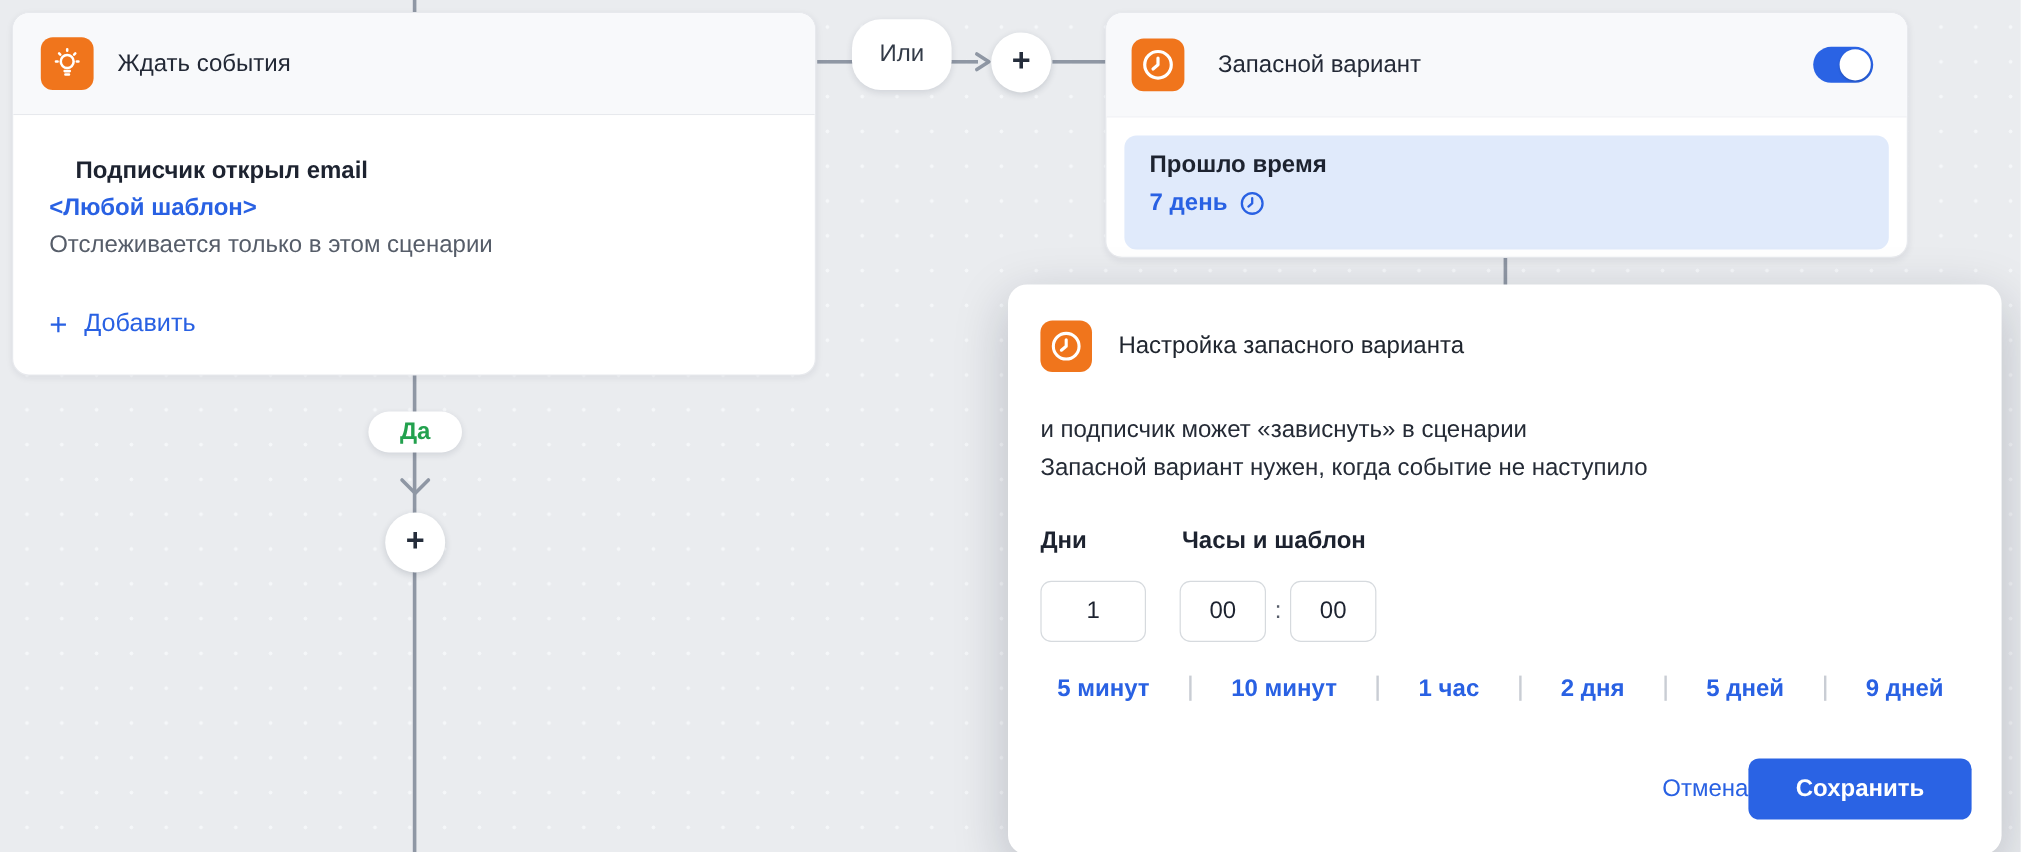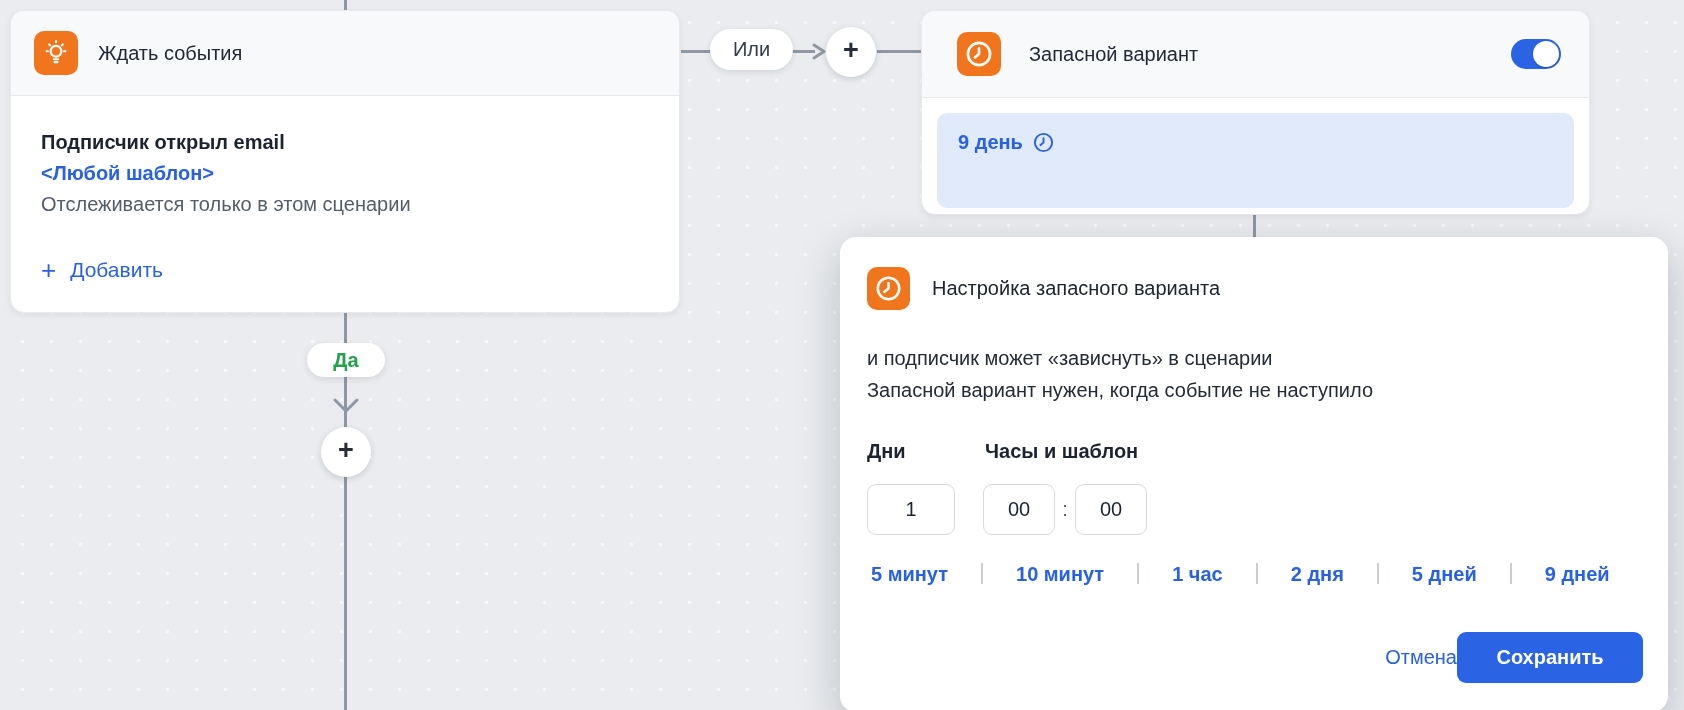"Или" div.pill { height: 41px -> 59px; top: 29px -> 16px }
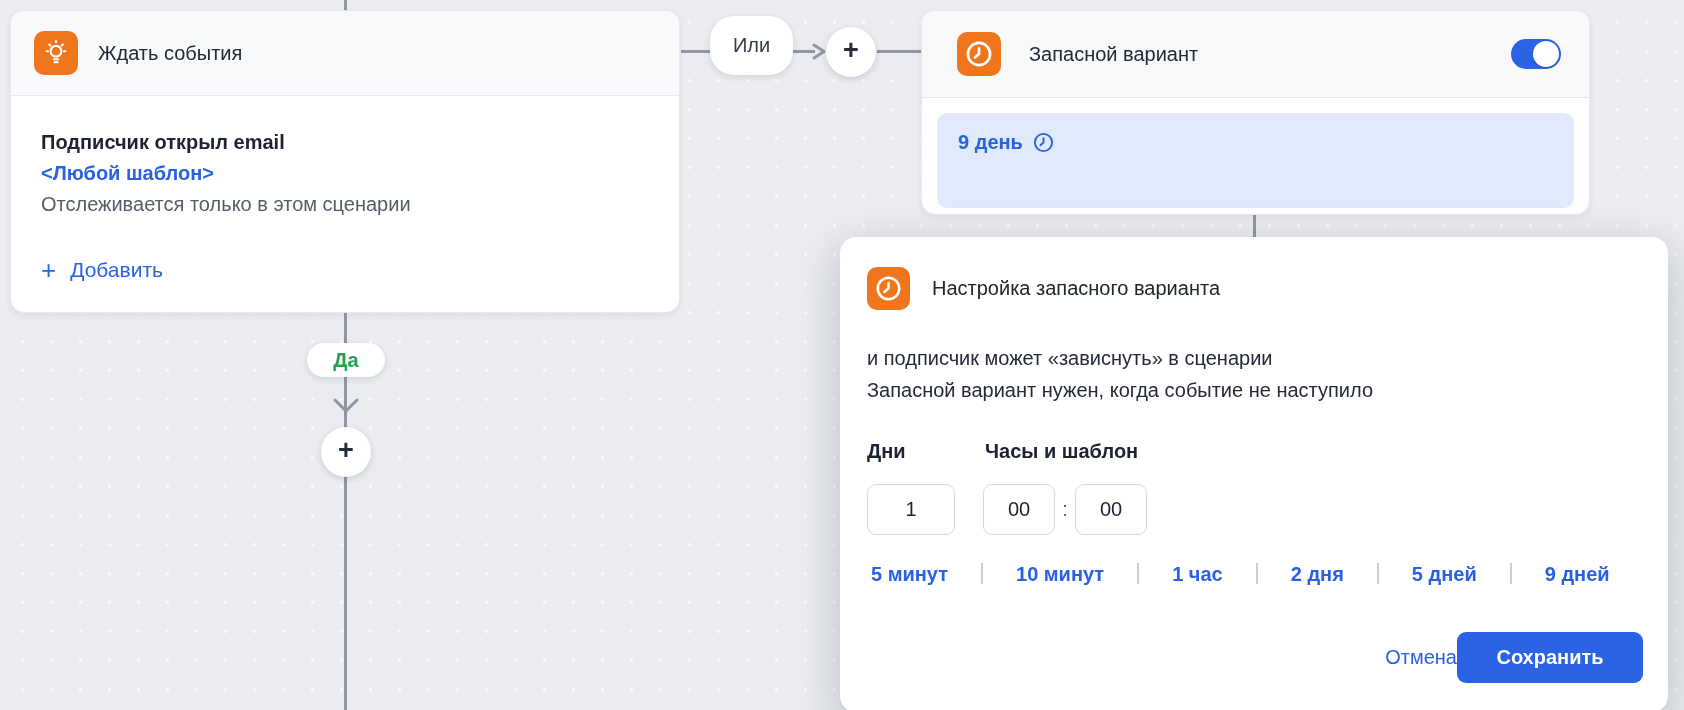"Запасной вариант" .fallback-card .card-header { padding: 0 28px 0 35px -> 0 28px 0 21px }
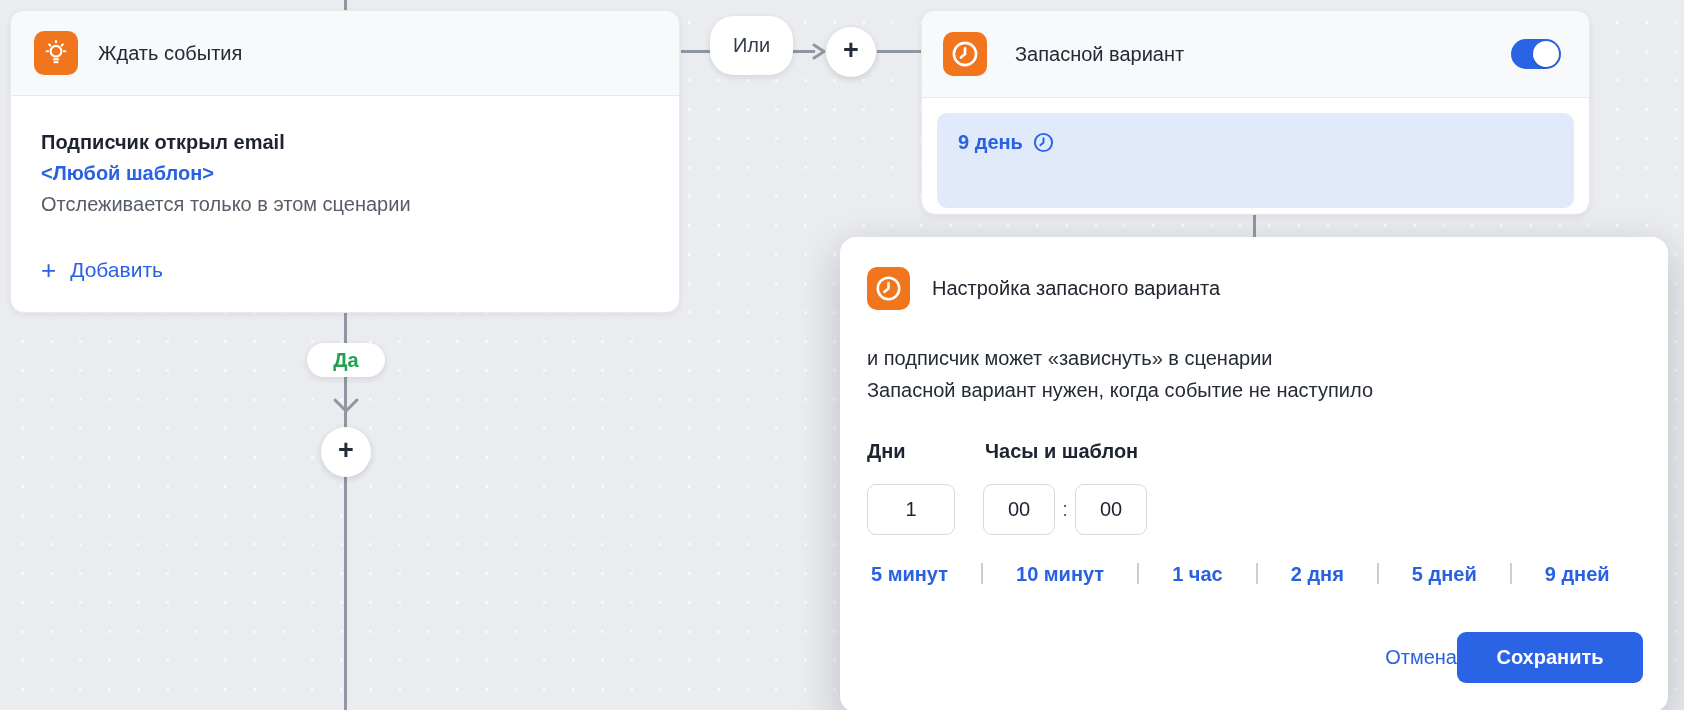"Подписчик открыл email" .event-name { margin-left: none -> 22px }
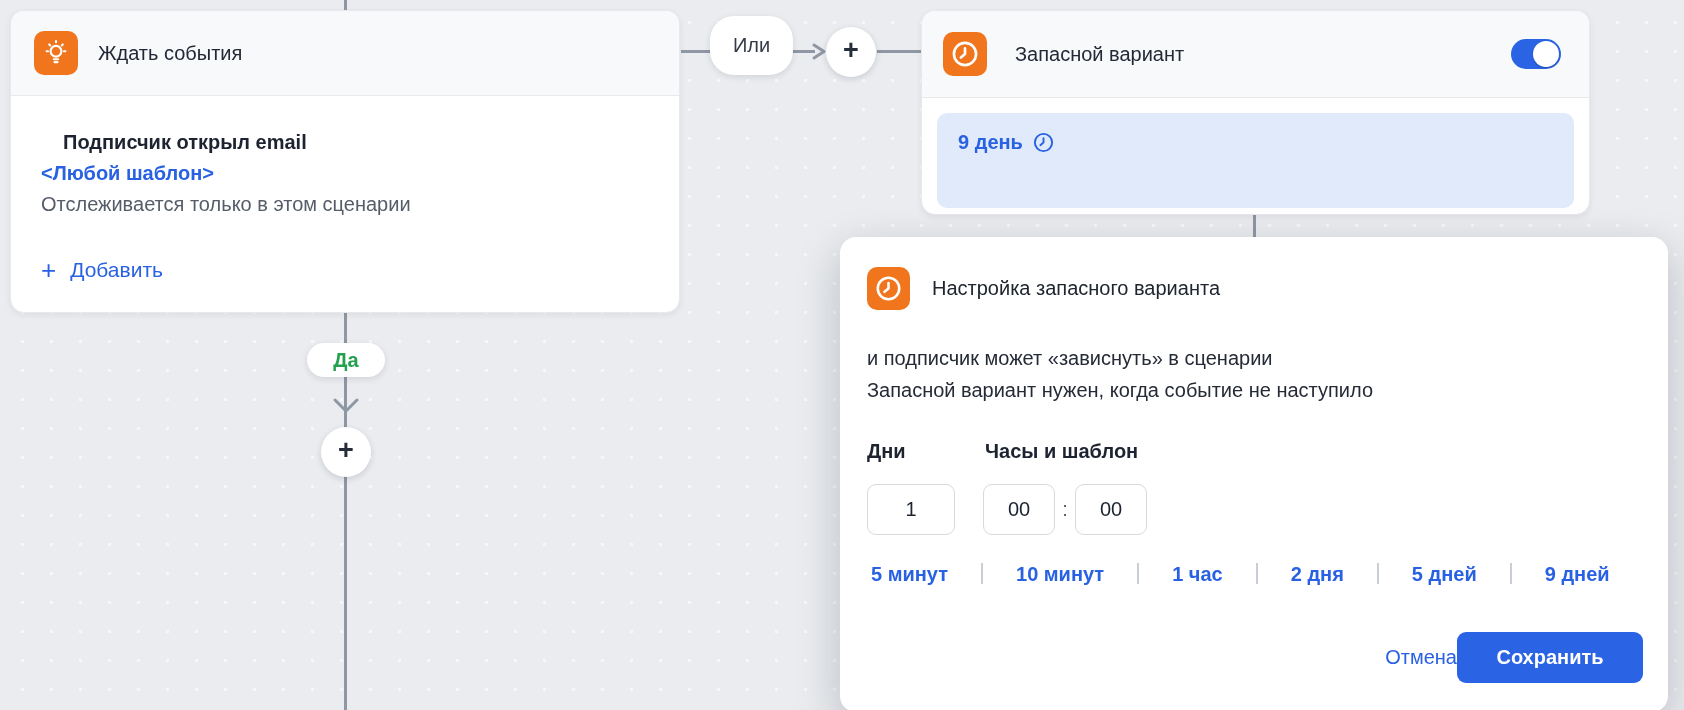"Прошло время" div.elapsed-title { html: none -> <div>Прошло время</div> }
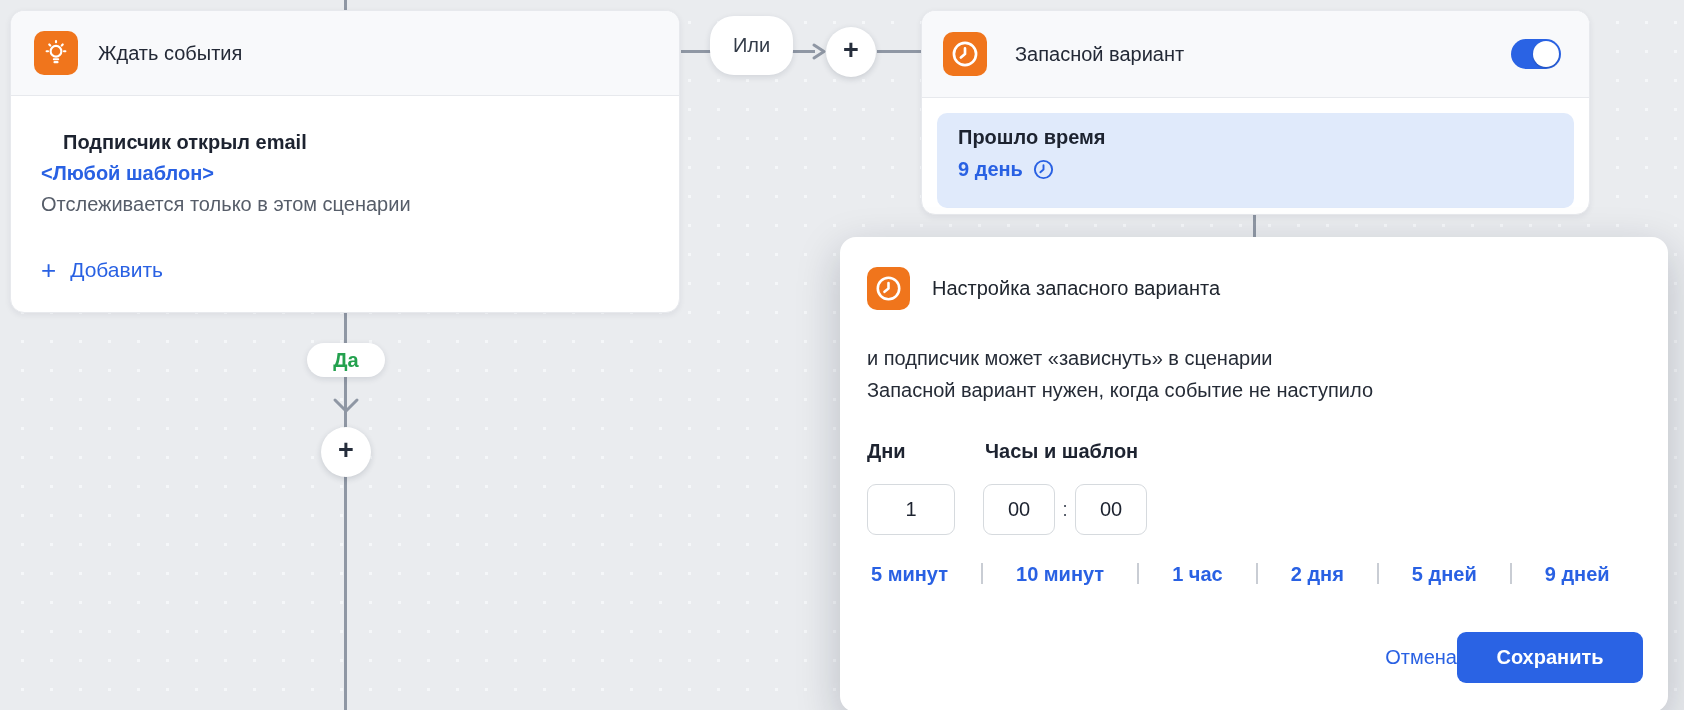"9 день" span.val { text: 9 -> 7 }
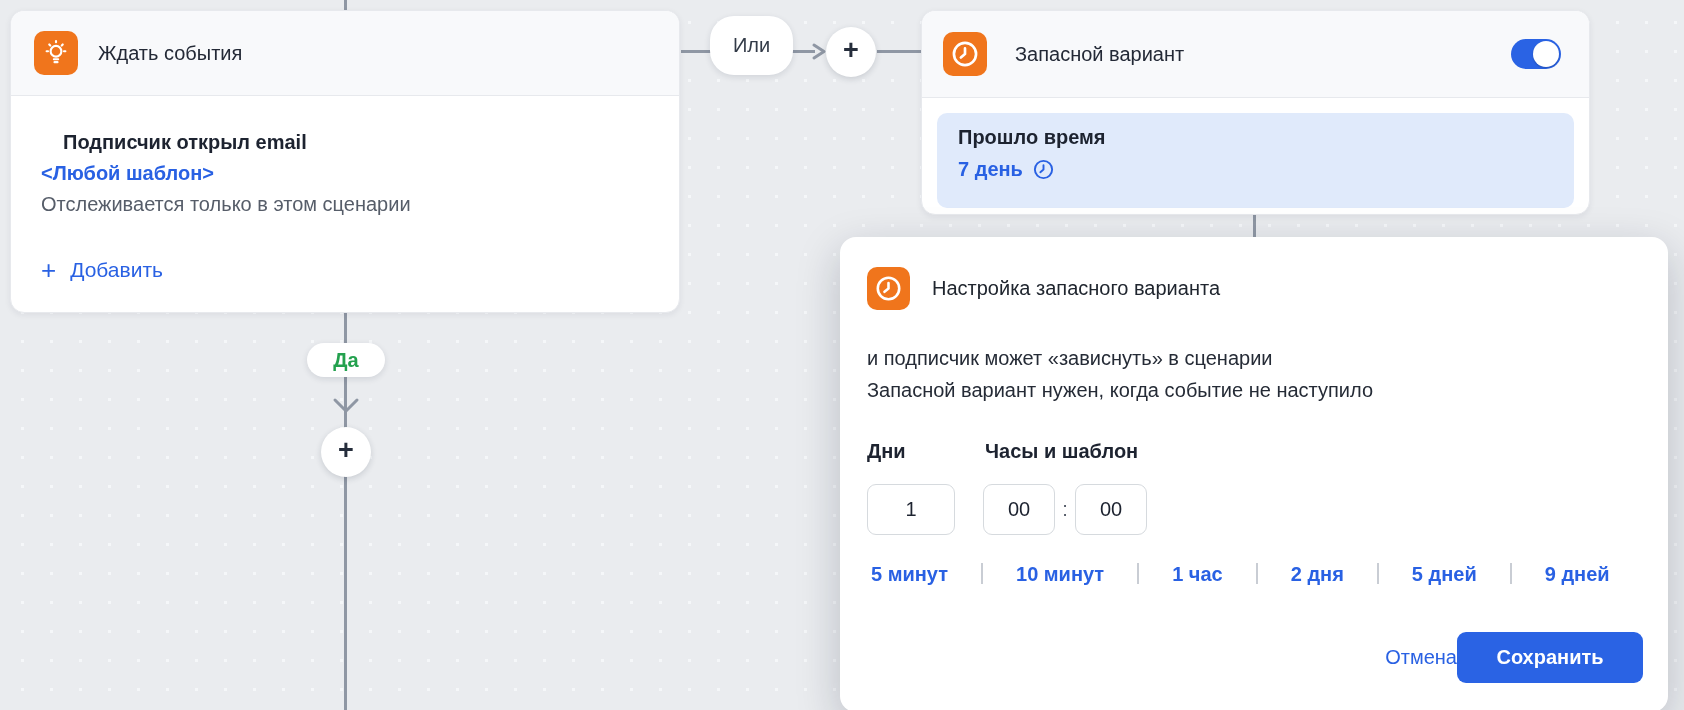"5 минут" .presets-row { margin-left: 4px -> 14px }
